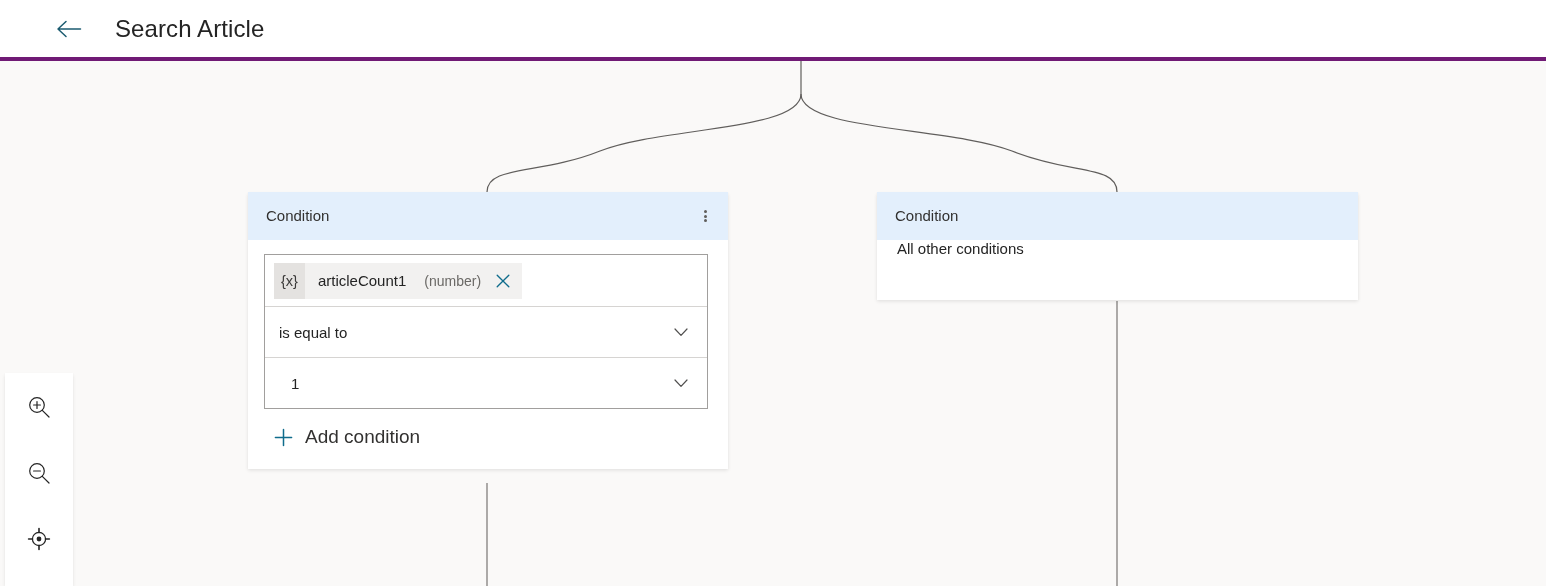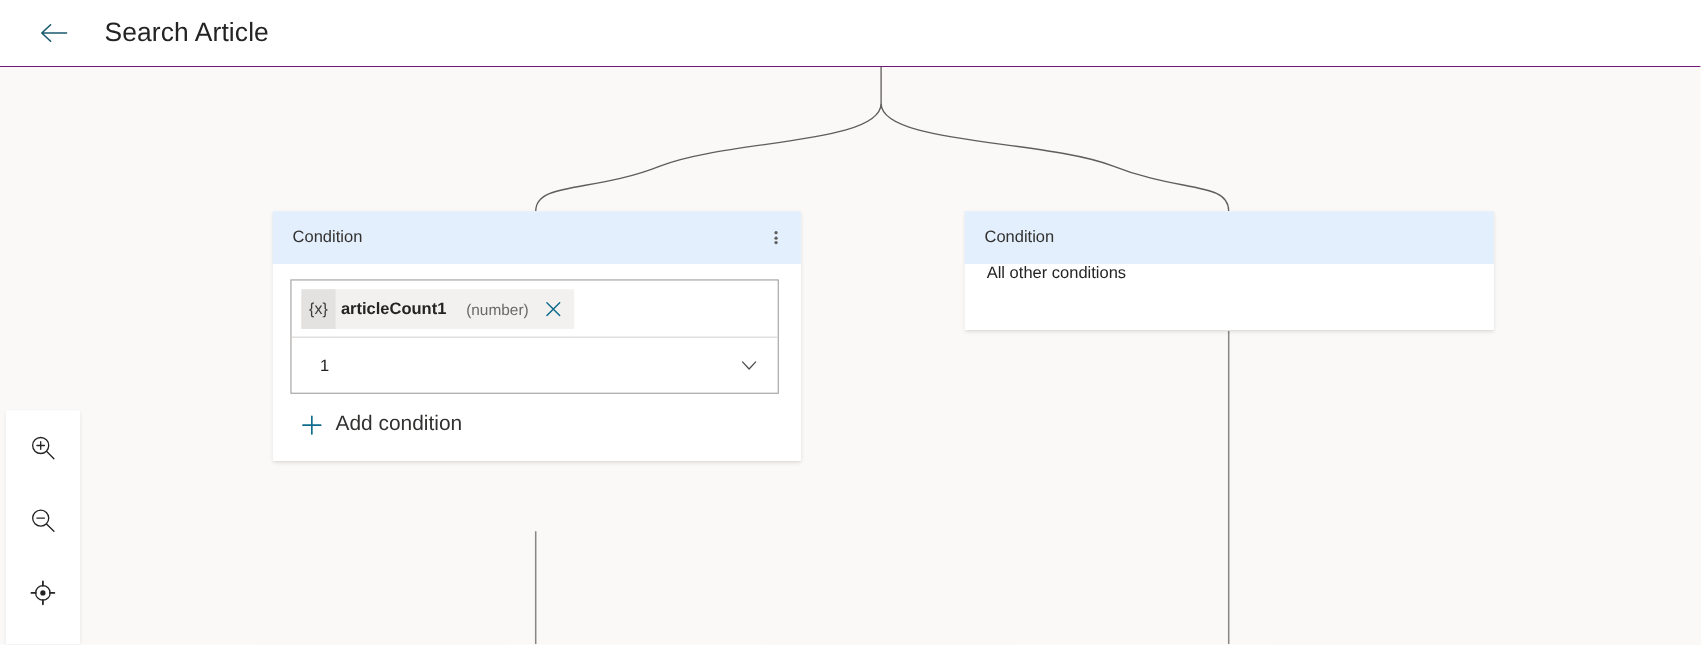"Search Article" .topbar { border-bottom: 1px solid #701a75 -> 4px solid #701a75; padding-left: none -> 20px }
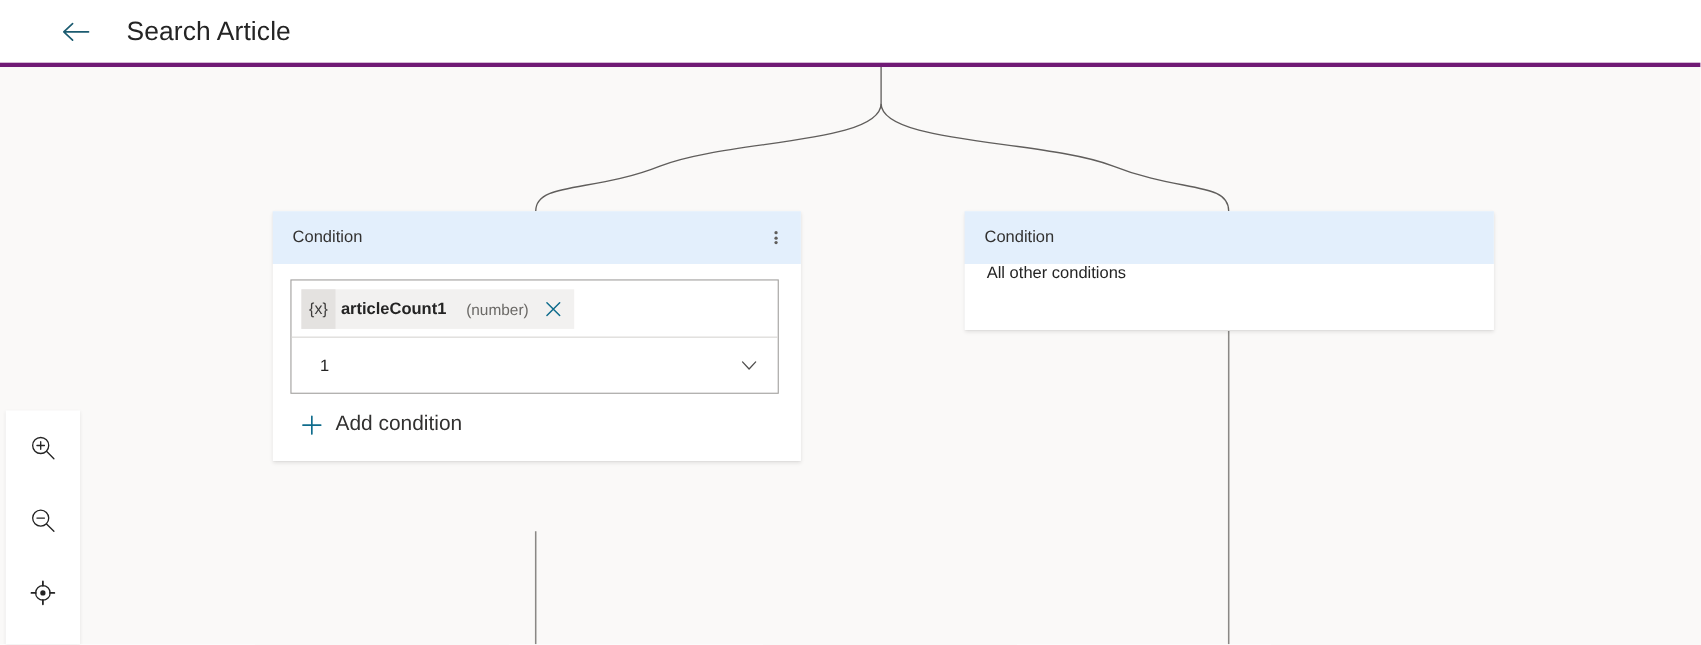"articleCount1" .token-name { font-weight: bold -> none; margin-left: 5px -> 13px }
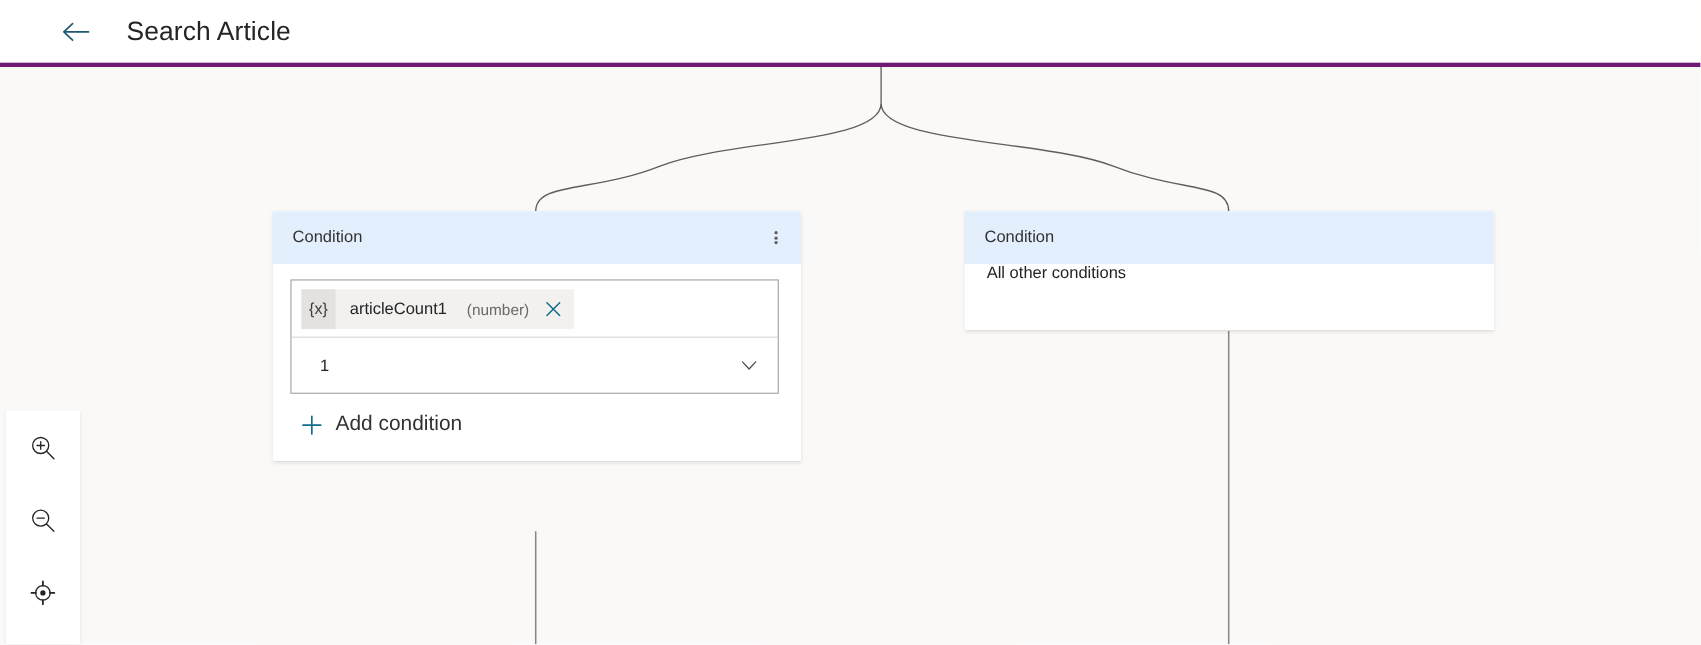"is equal to" div.field-row { html: none -> <div> <span>is equal to</span> <span> <svg> <path></path> </svg> </span> </div> }
